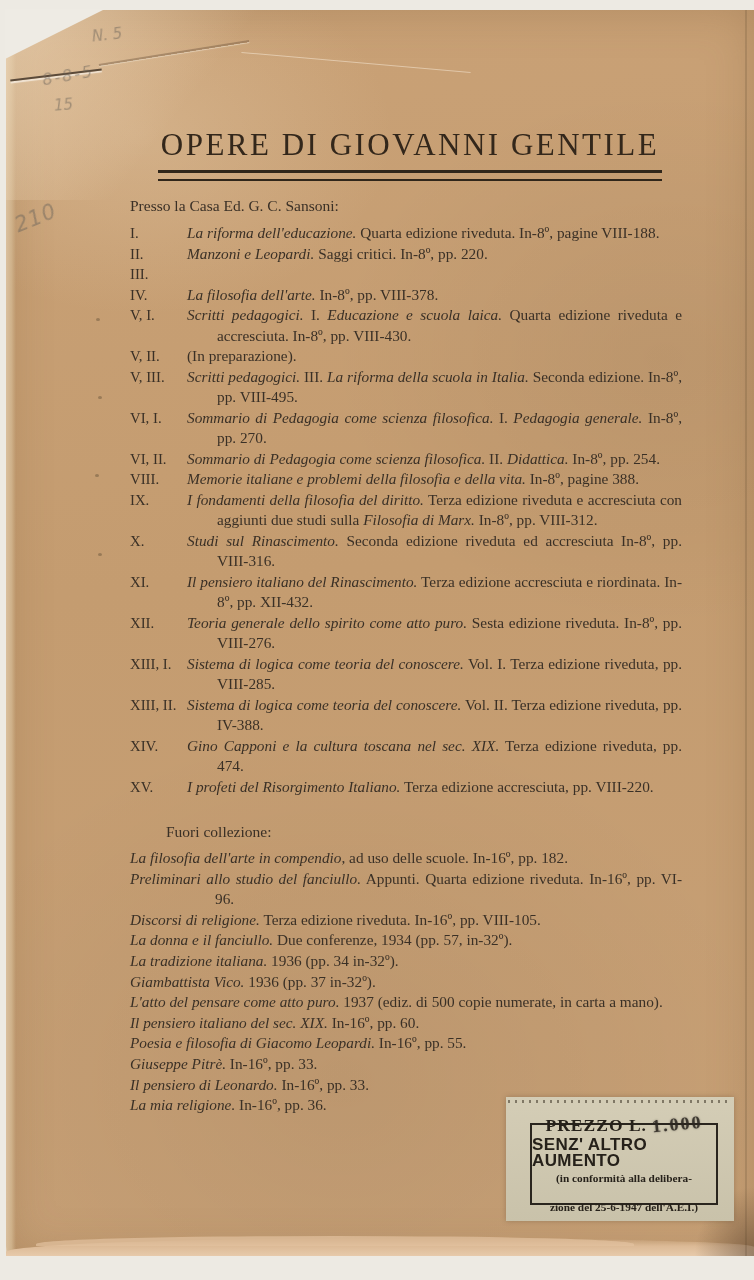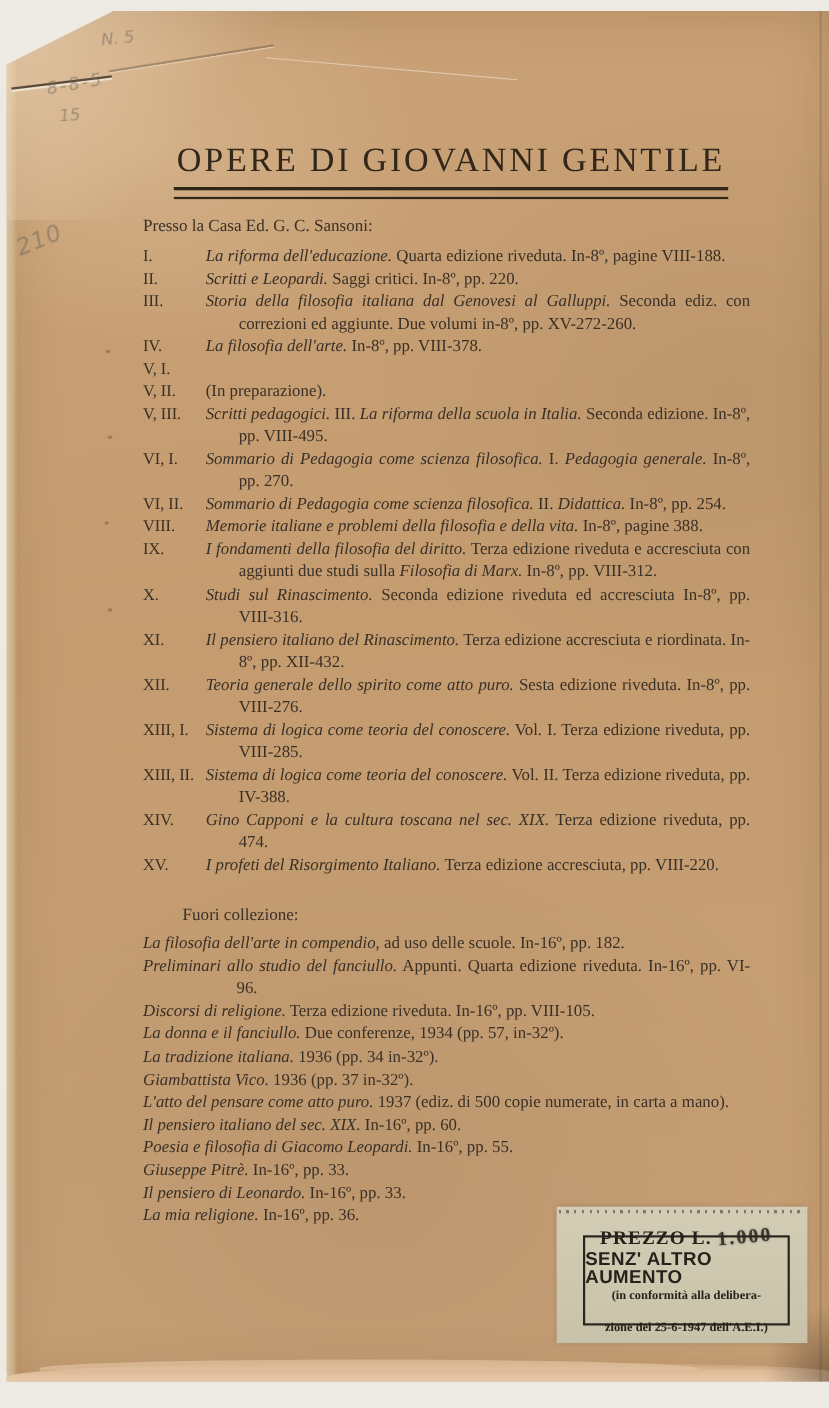"Scritti e Leopardi." span.it { text: Scritti -> Manzoni }
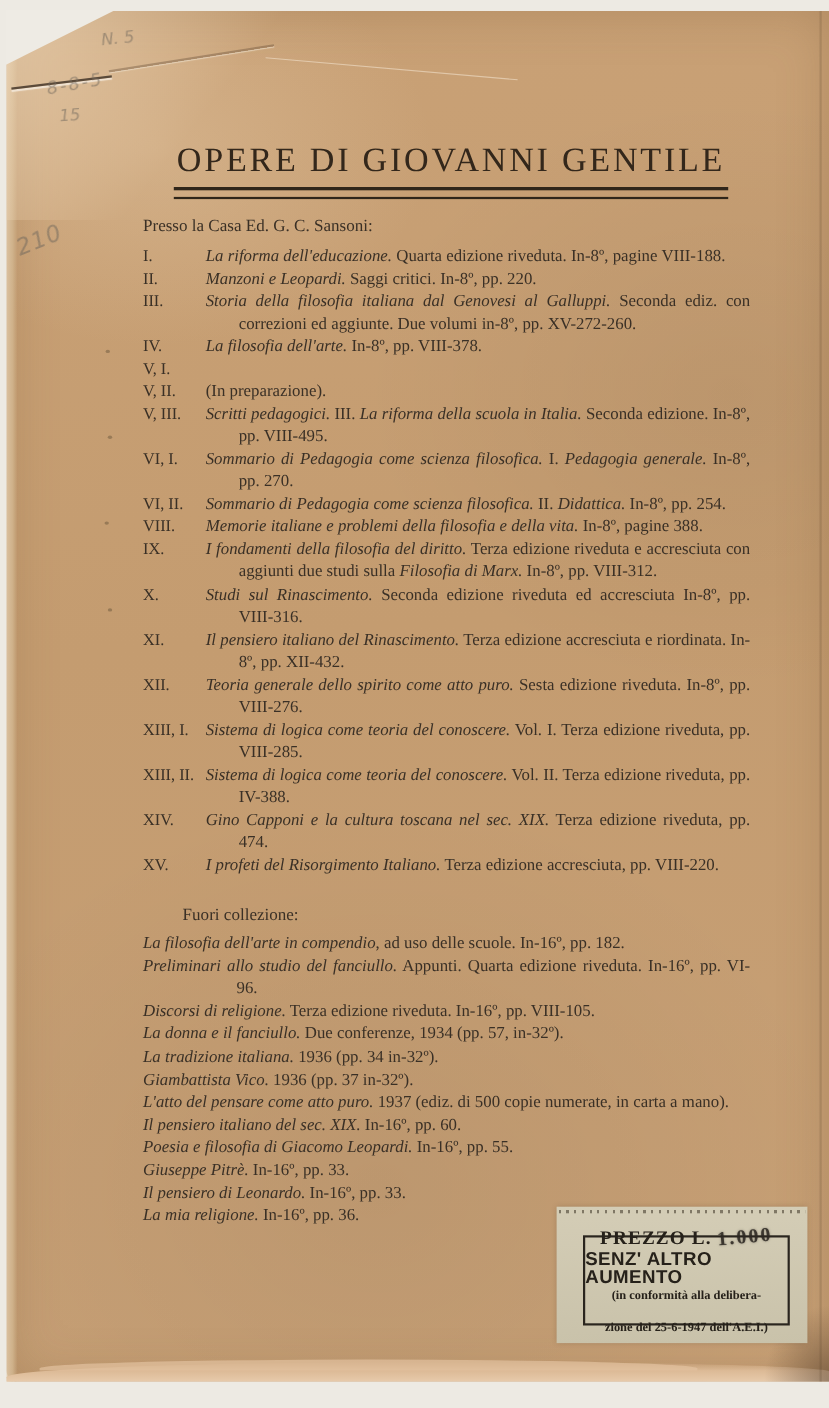"Storia della filosofia italiana dal" span.entry { html: <span><span>Storia della filosofia italiana dal Genovesi al Galluppi.</span><span> Seconda ediz. con correzioni ed aggiunte. Due volumi in-8º, pp. XV-272-260.</span></span> -> none }
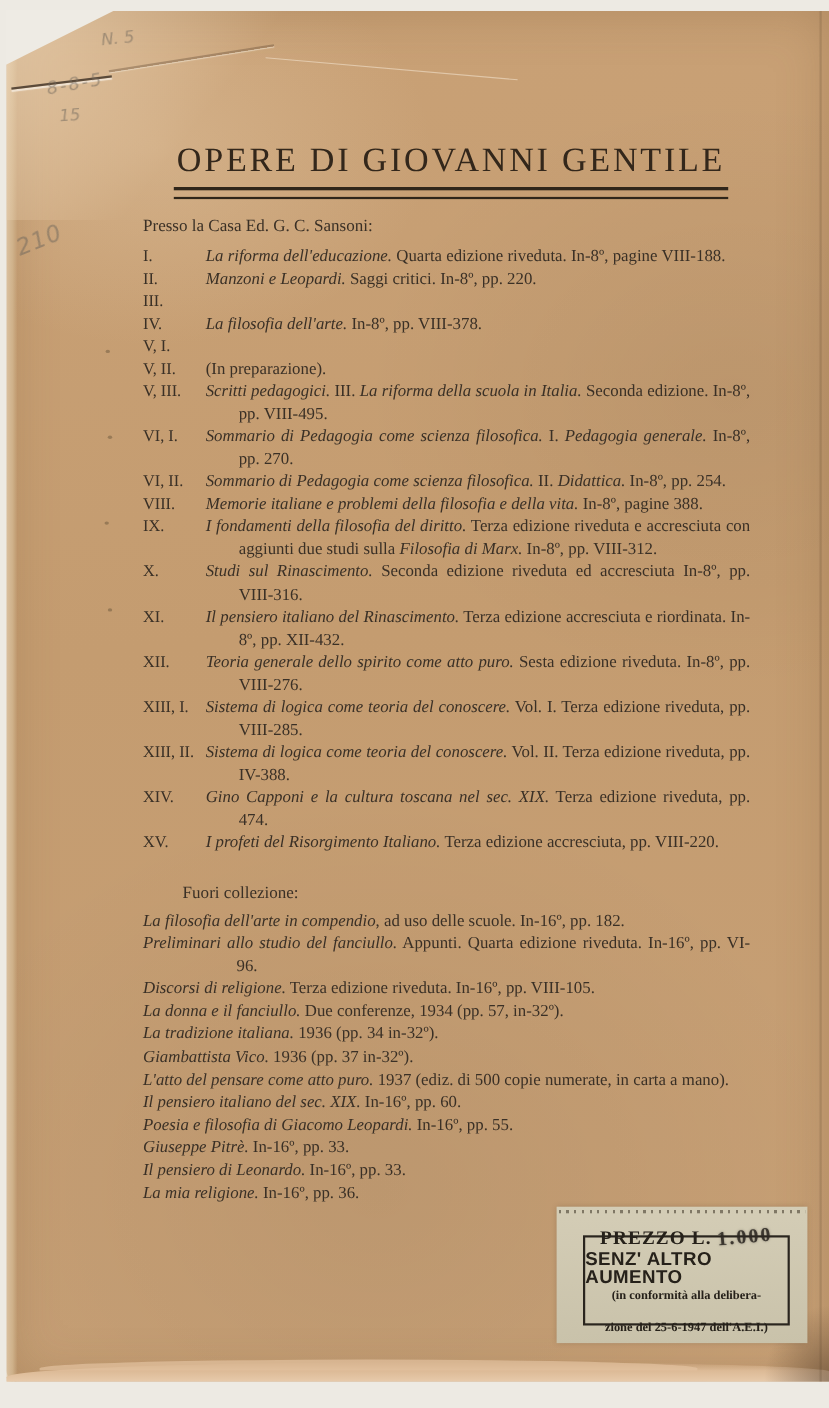"Scritti pedagogici. I. Educazione e" span.entry { html: none -> <span><span>Scritti pedagogici.</span><span> I. </span><span>Educazione e scuola laica.</span><span> Quarta edizione riveduta e accresciuta. In-8º, pp. VIII-430.</span></span> }
